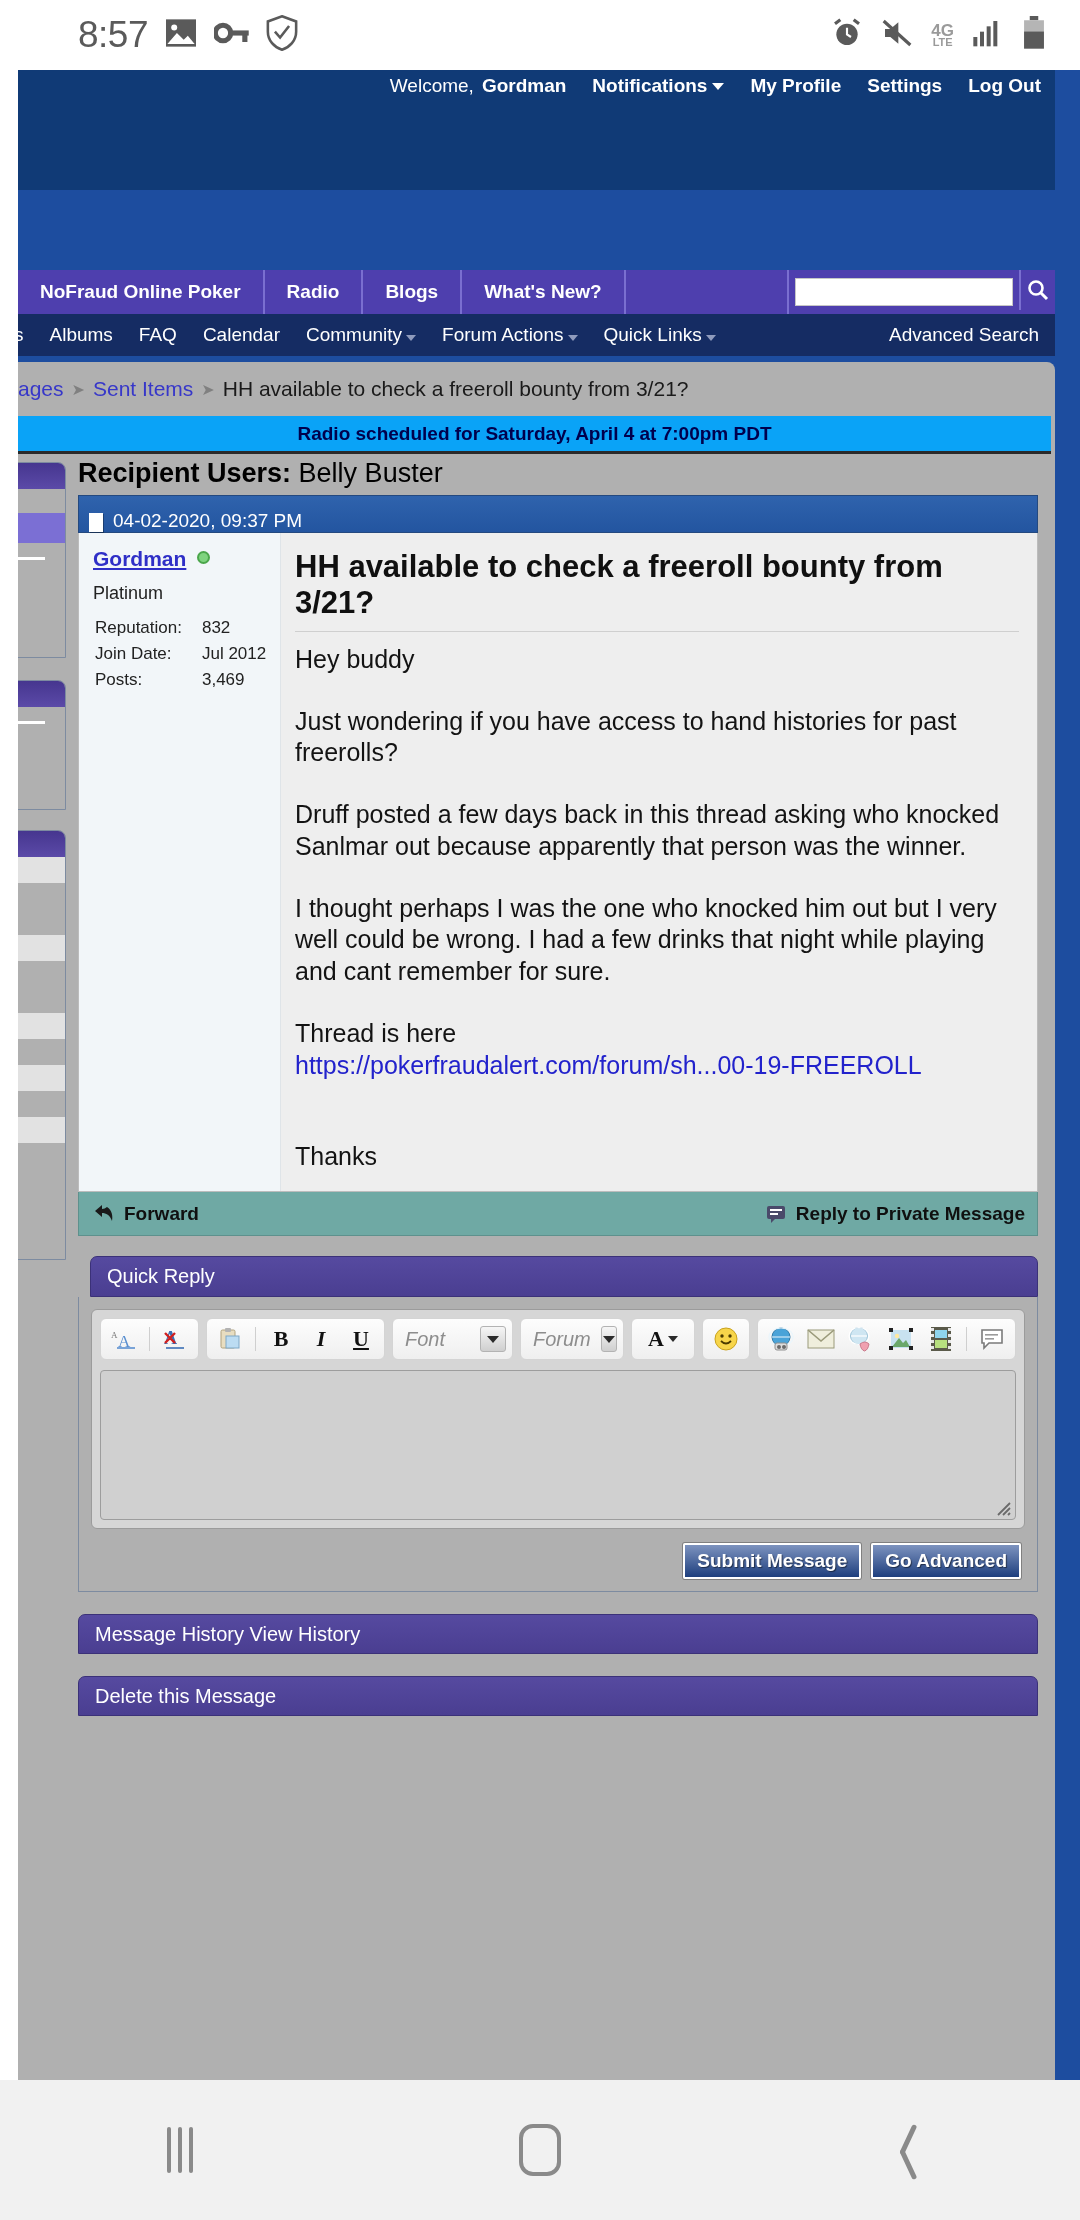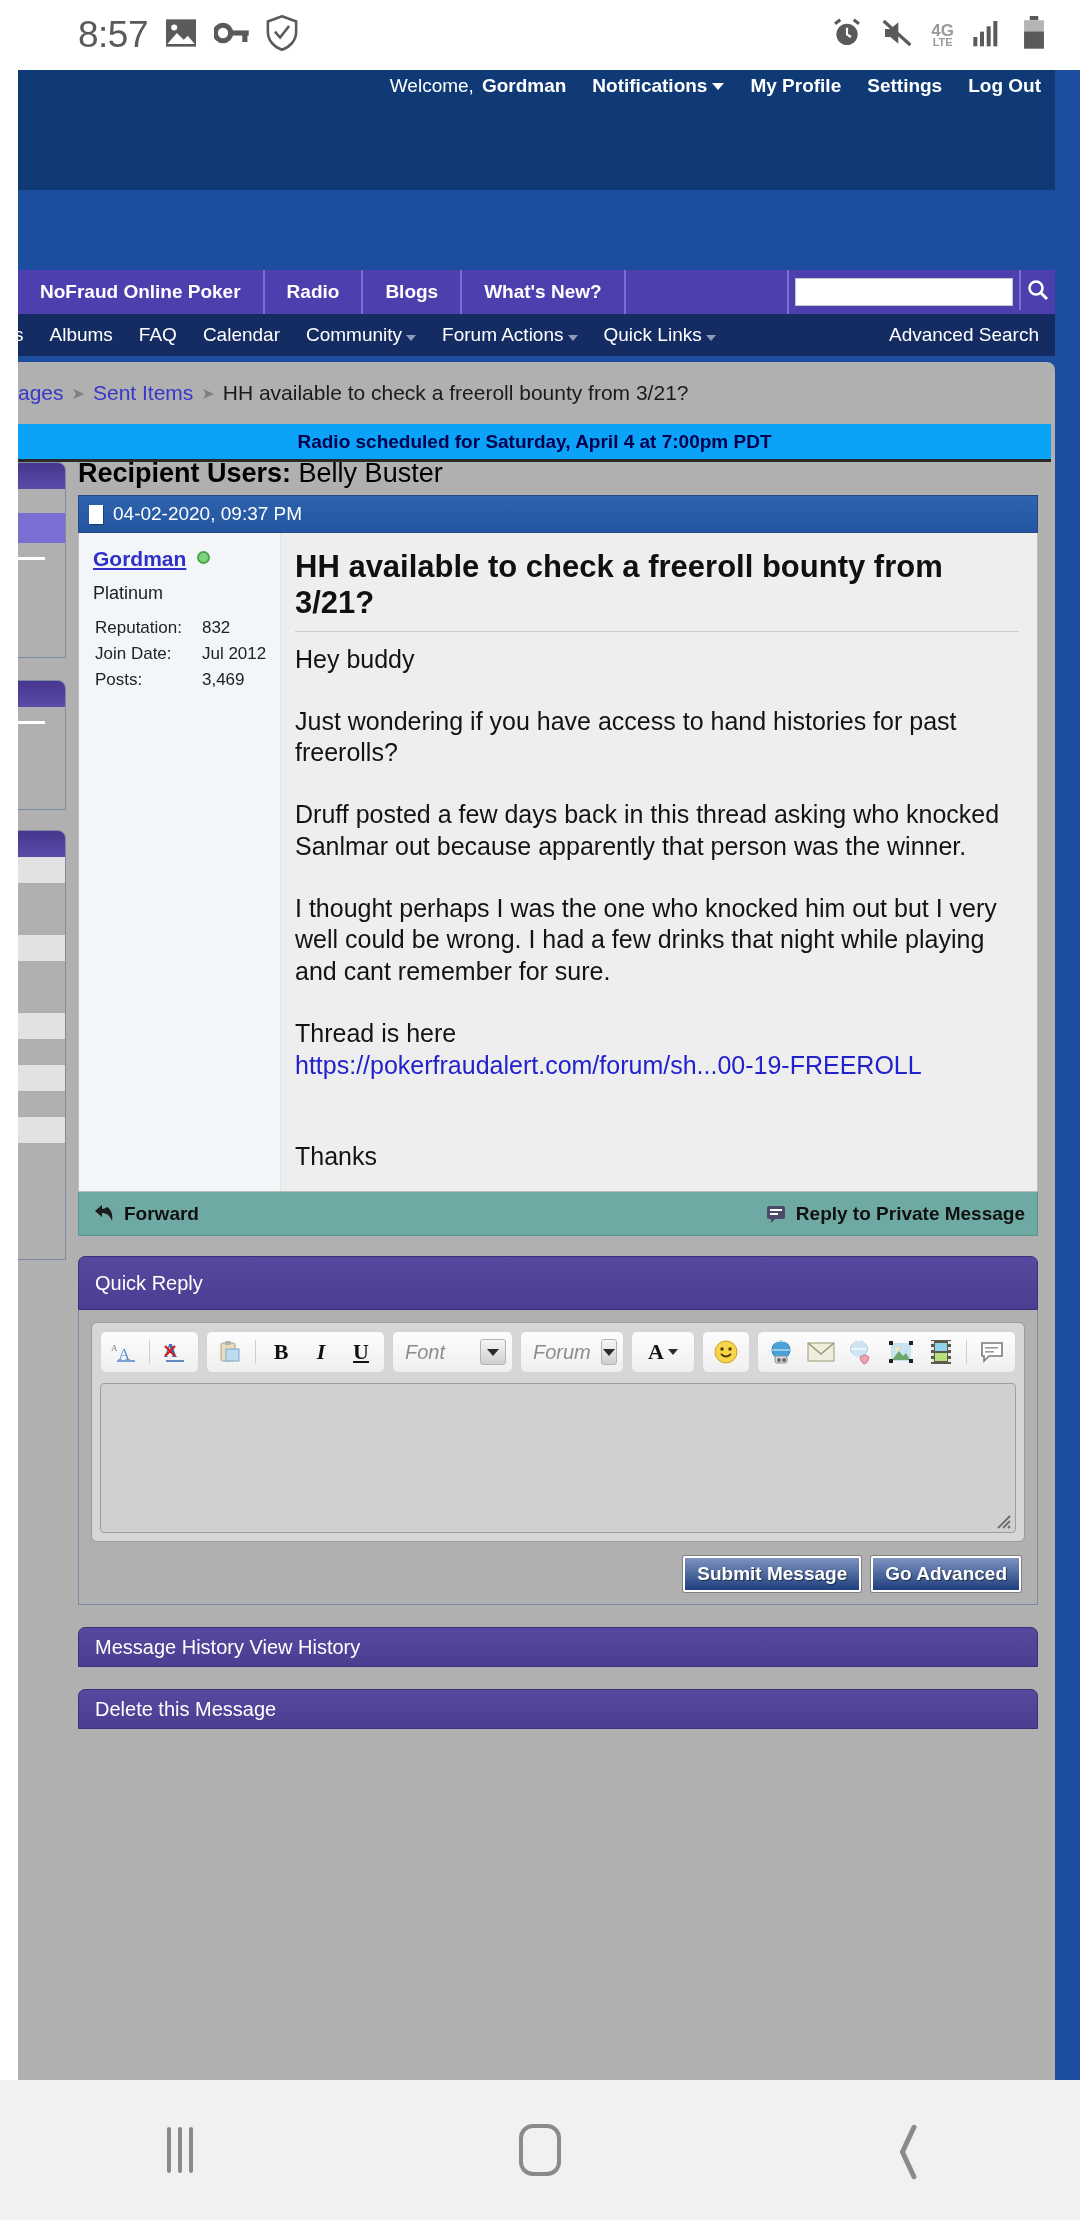"ages" .breadcrumb { height: 62px -> 54px }
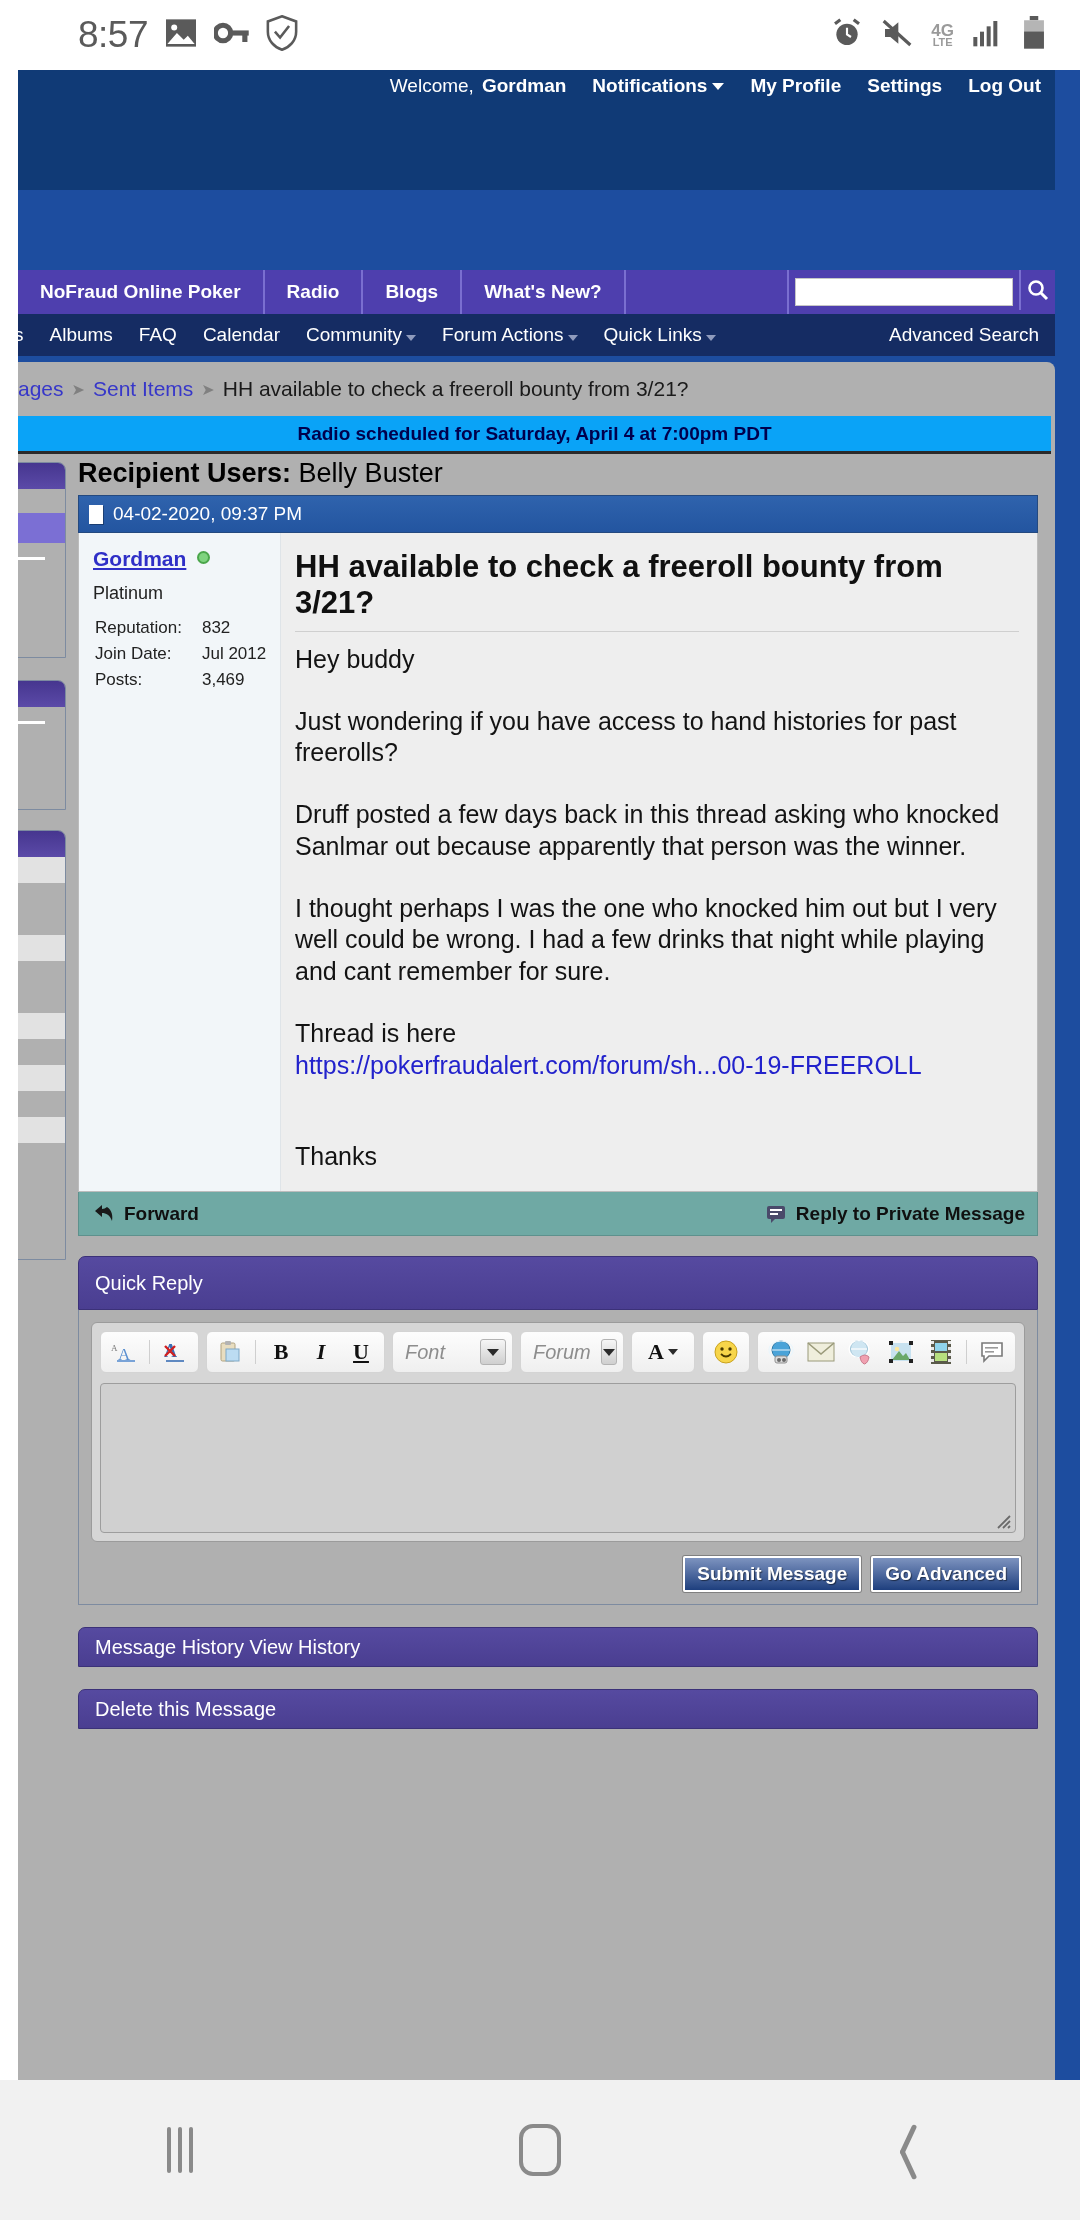"04-02-2020, 09:37 PM" .msgheader { align-items: center -> flex-end }
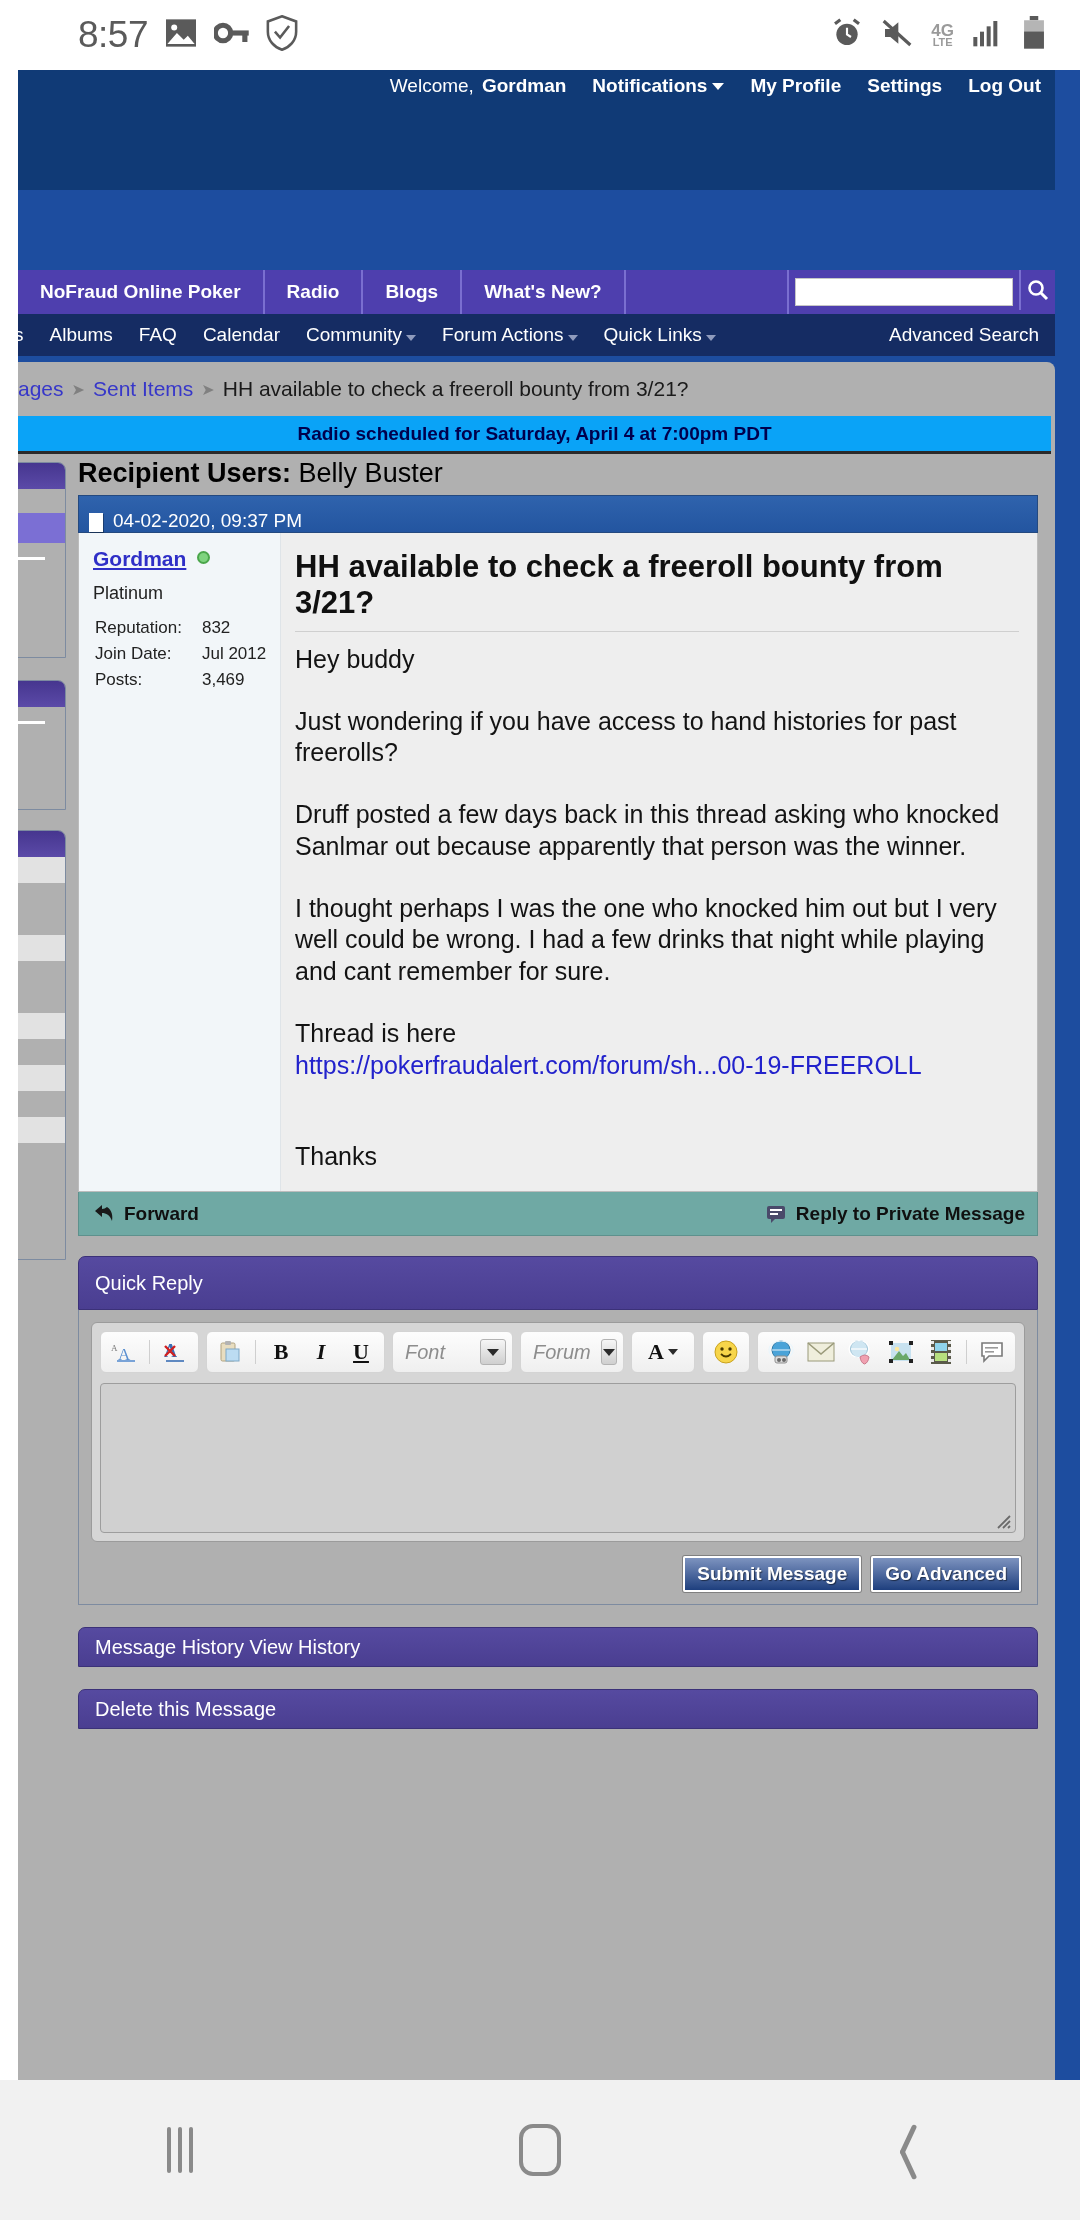"Quick Reply" .qrhead { height: 54px -> 41px; margin-left: none -> 12px }
